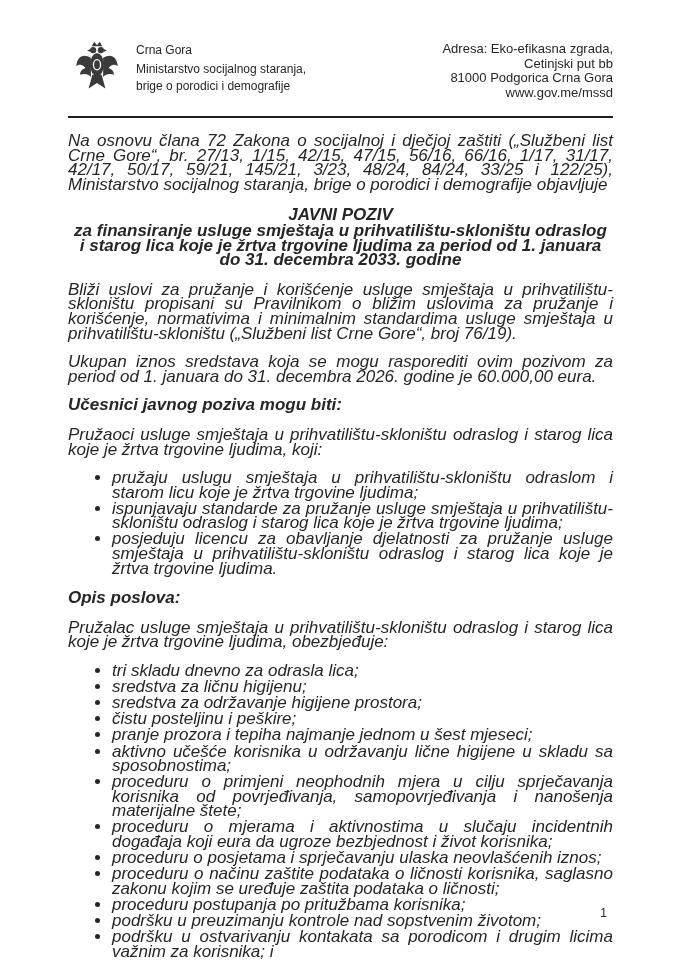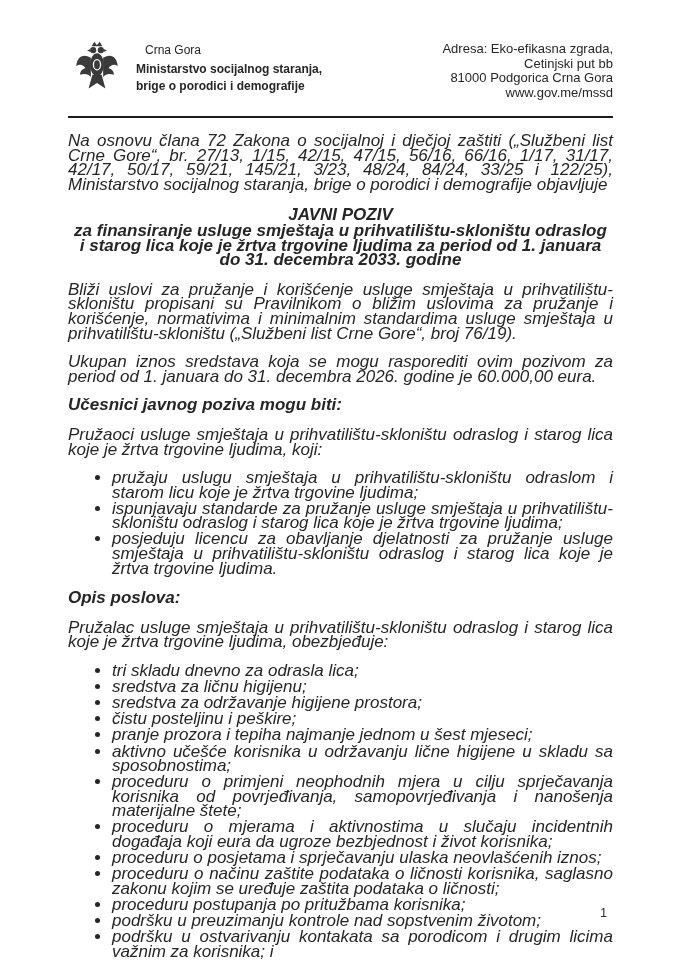"Crna Gora" .ministry-text .country { margin-left: 9px -> none }
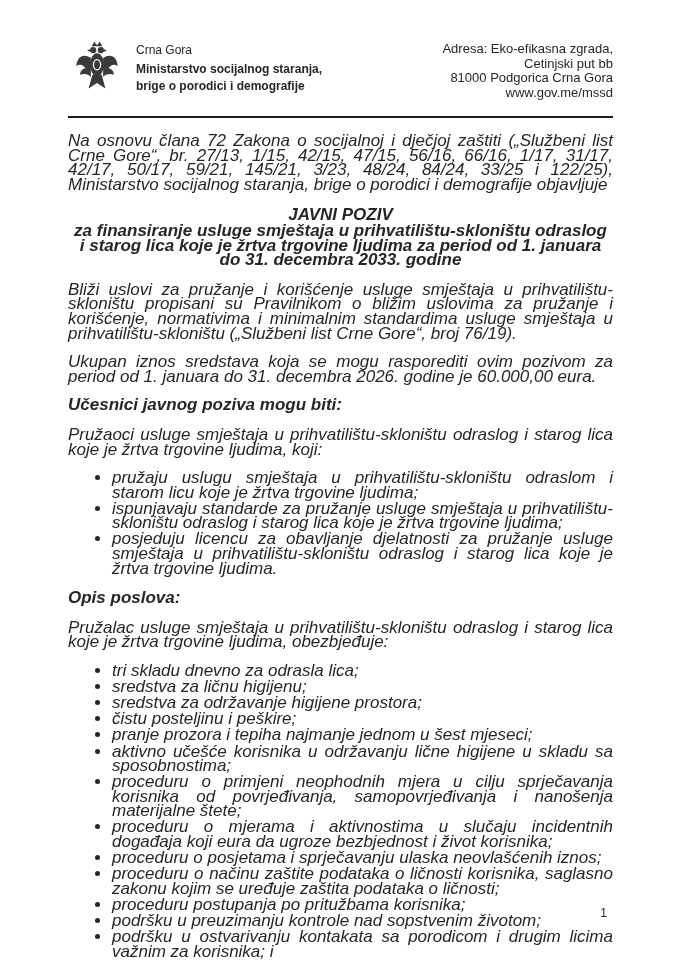"Ministarstvo socijalnog staranja," .ministry-text .bold-line { font-weight: bold -> normal }
